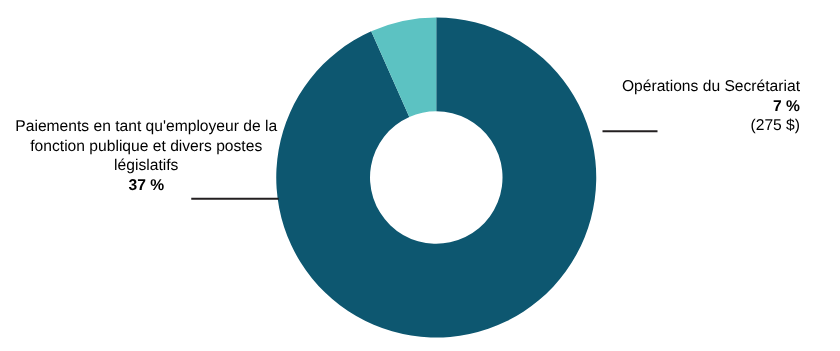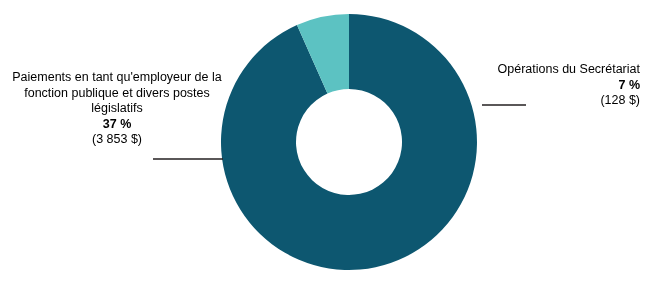"Paiements en tant qu'employeur de" #callout-left { top: 70px -> 94px }
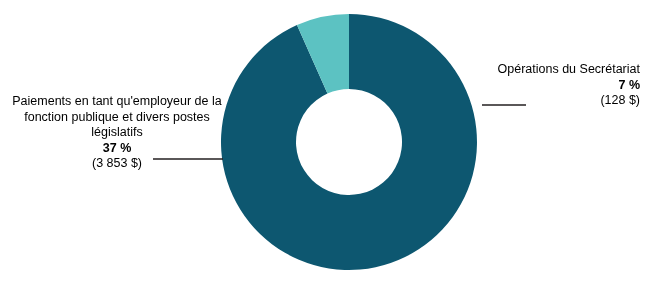"(128 $)" div.val { text: 128 -> 275 }
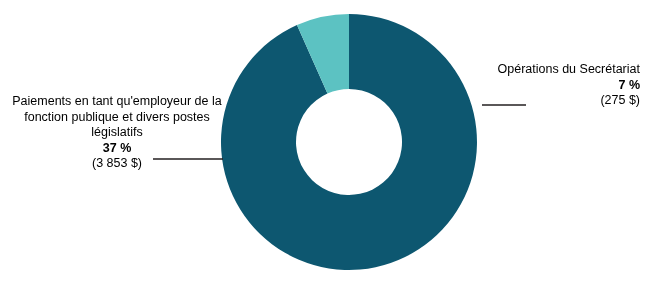"(3 853 $)" div.val { html: <div>(3 853 $)</div> -> none }
